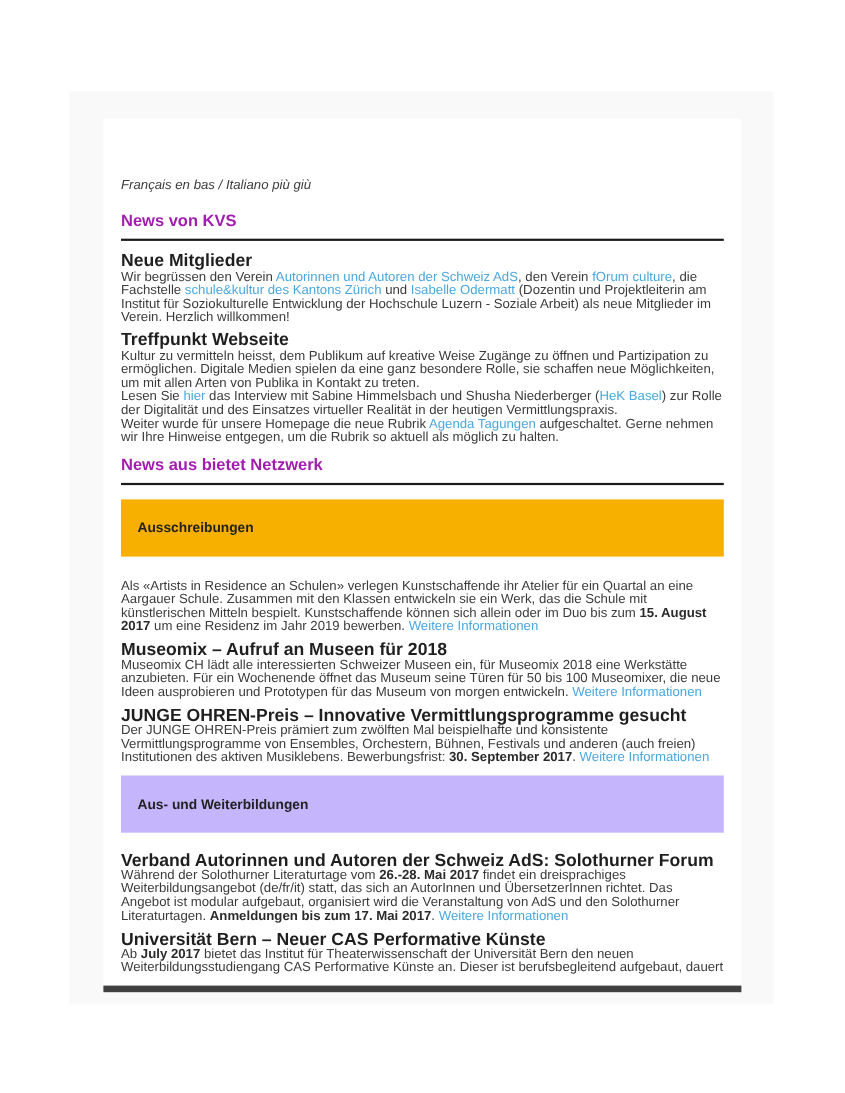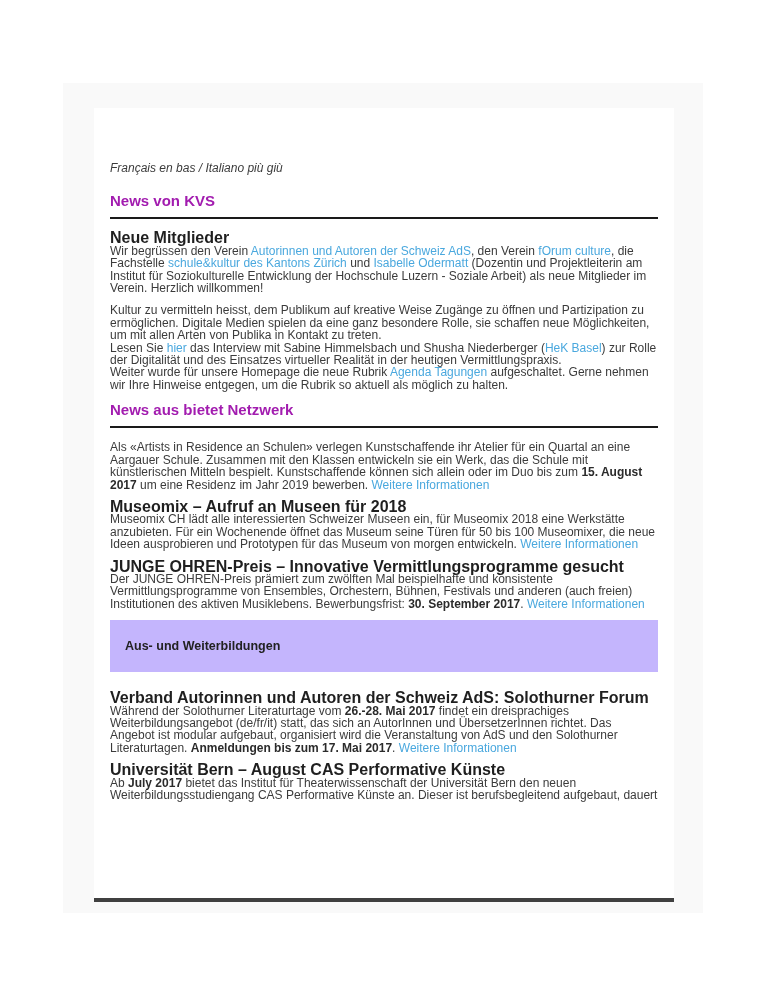"Français en bas / Italiano" .card { border-bottom: 4px solid #404040 -> 6px solid #404040 }
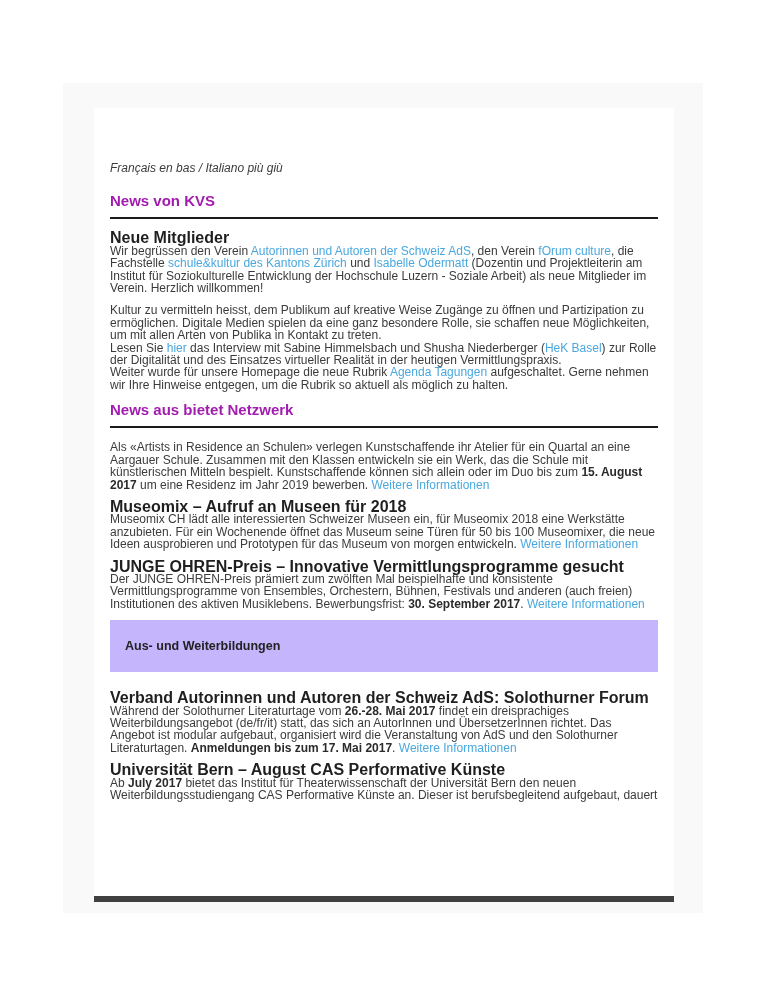"Treffpunkt Webseite" h3.item-heading { html: none -> <h3>Treffpunkt Webseite</h3> }
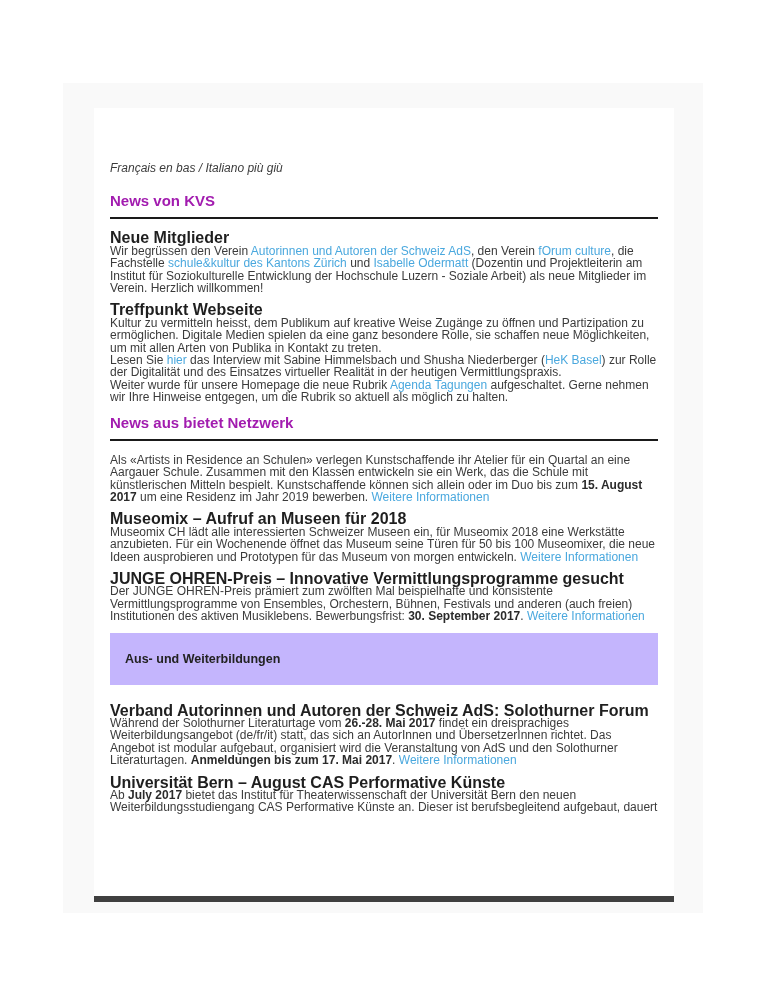"Ausschreibungen" div.banner { html: none -> <div> <span>Ausschreibungen</span> </div> }
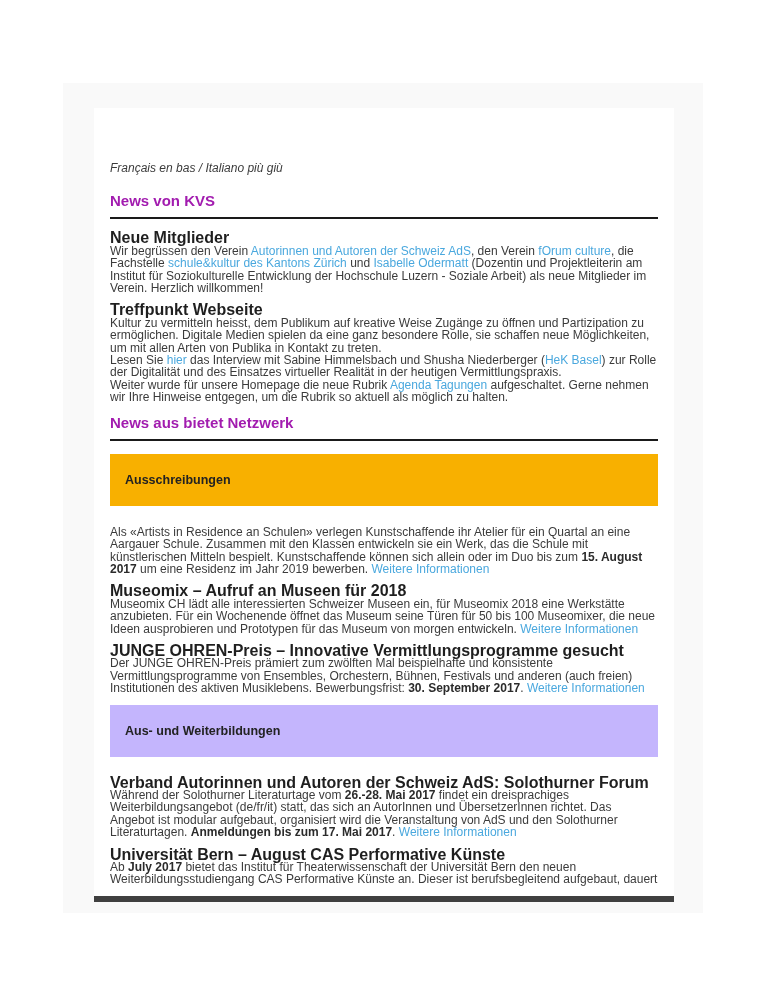"Universität Bern – August CAS" h3.item-heading { text: August -> Neuer }
